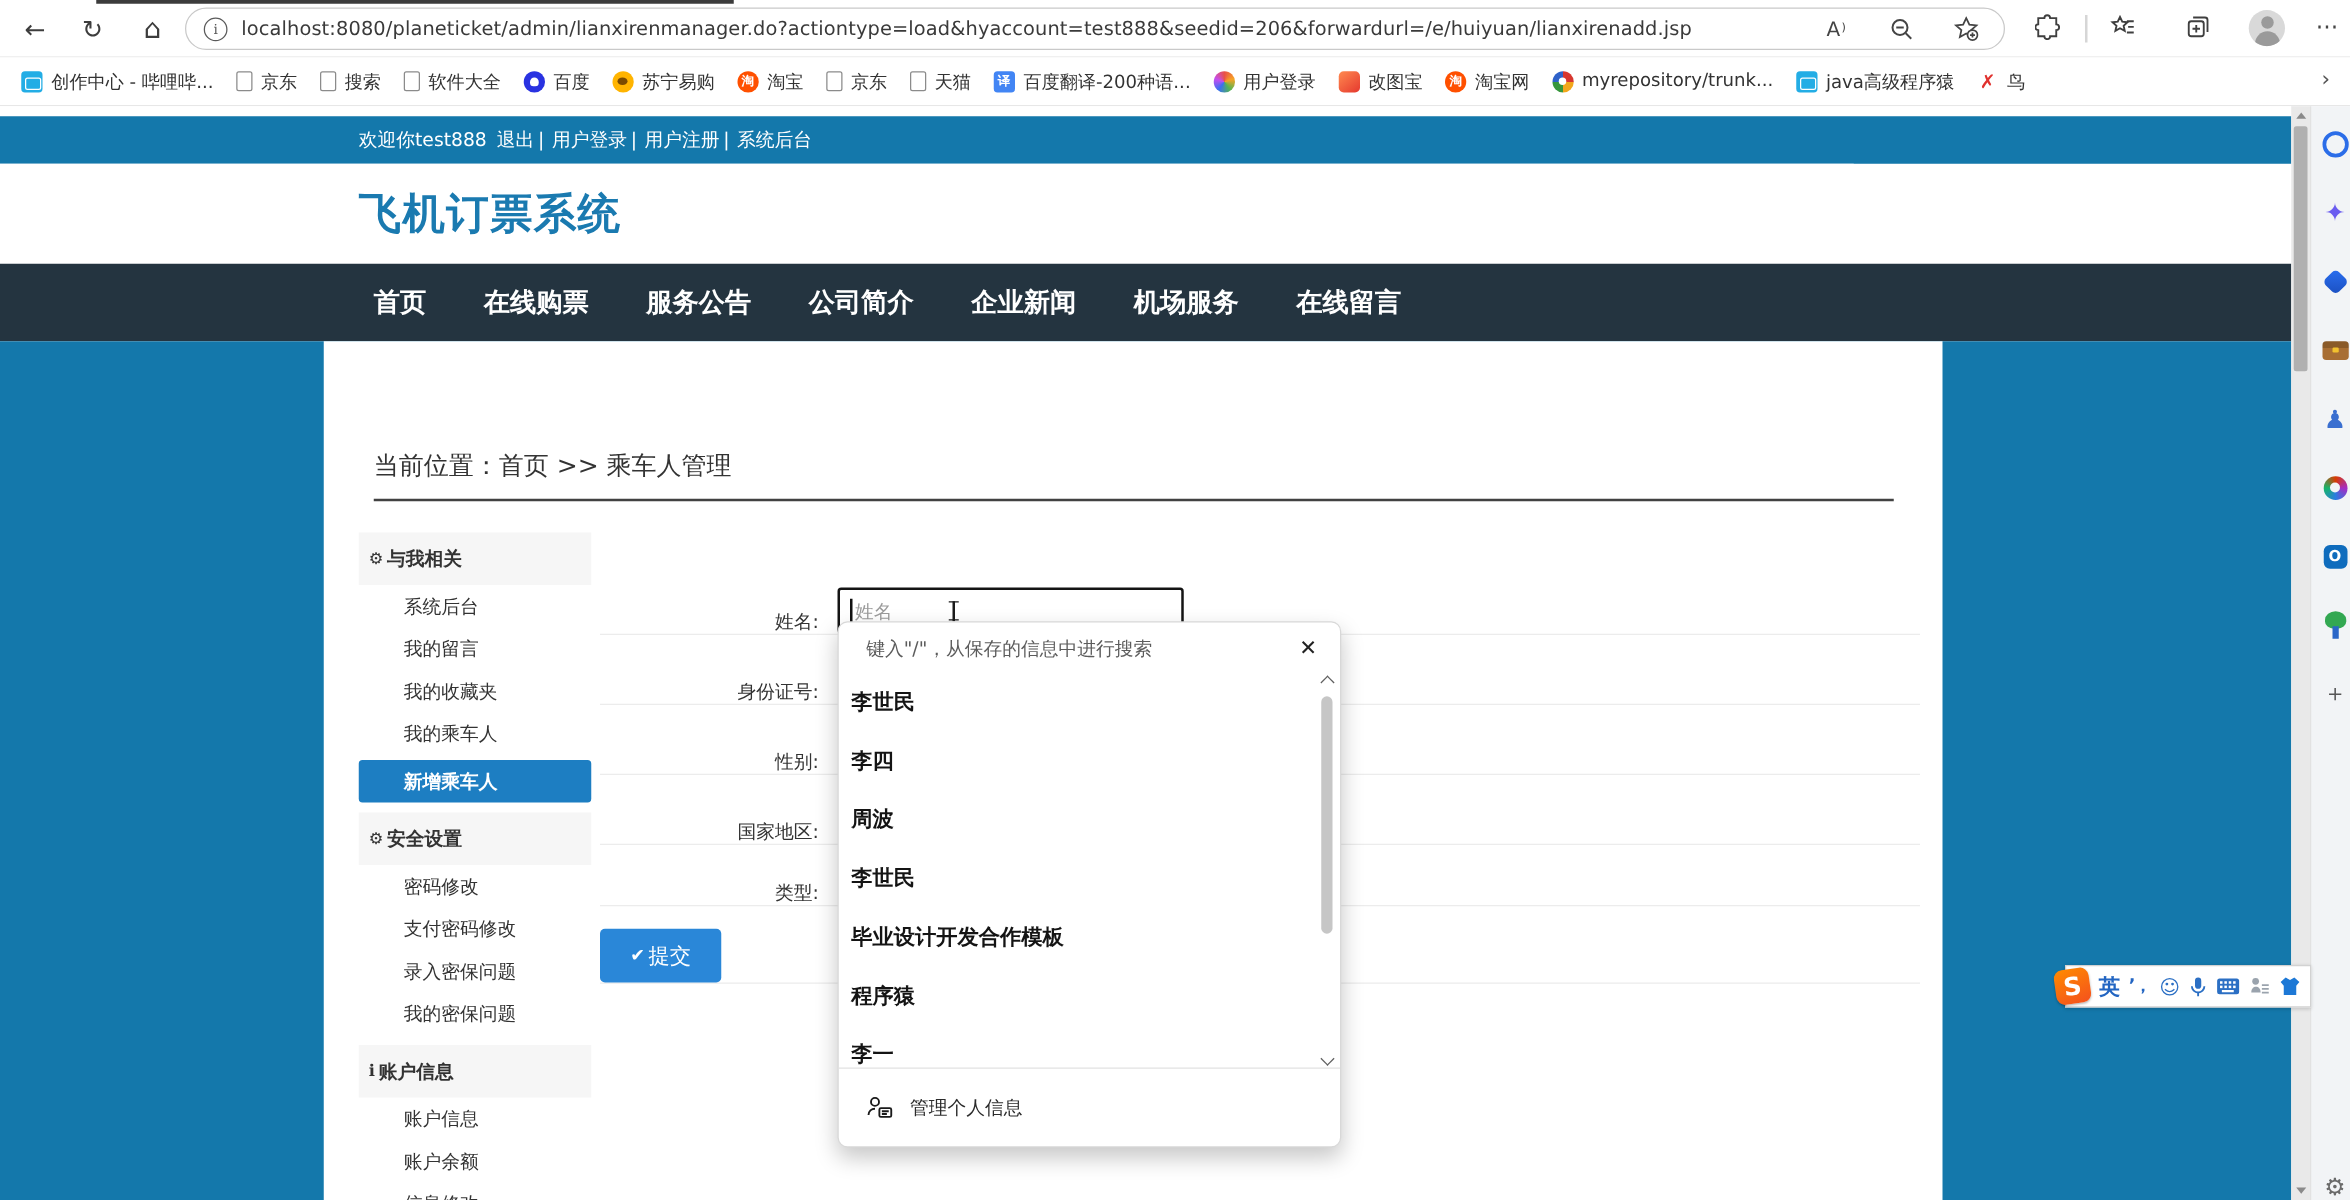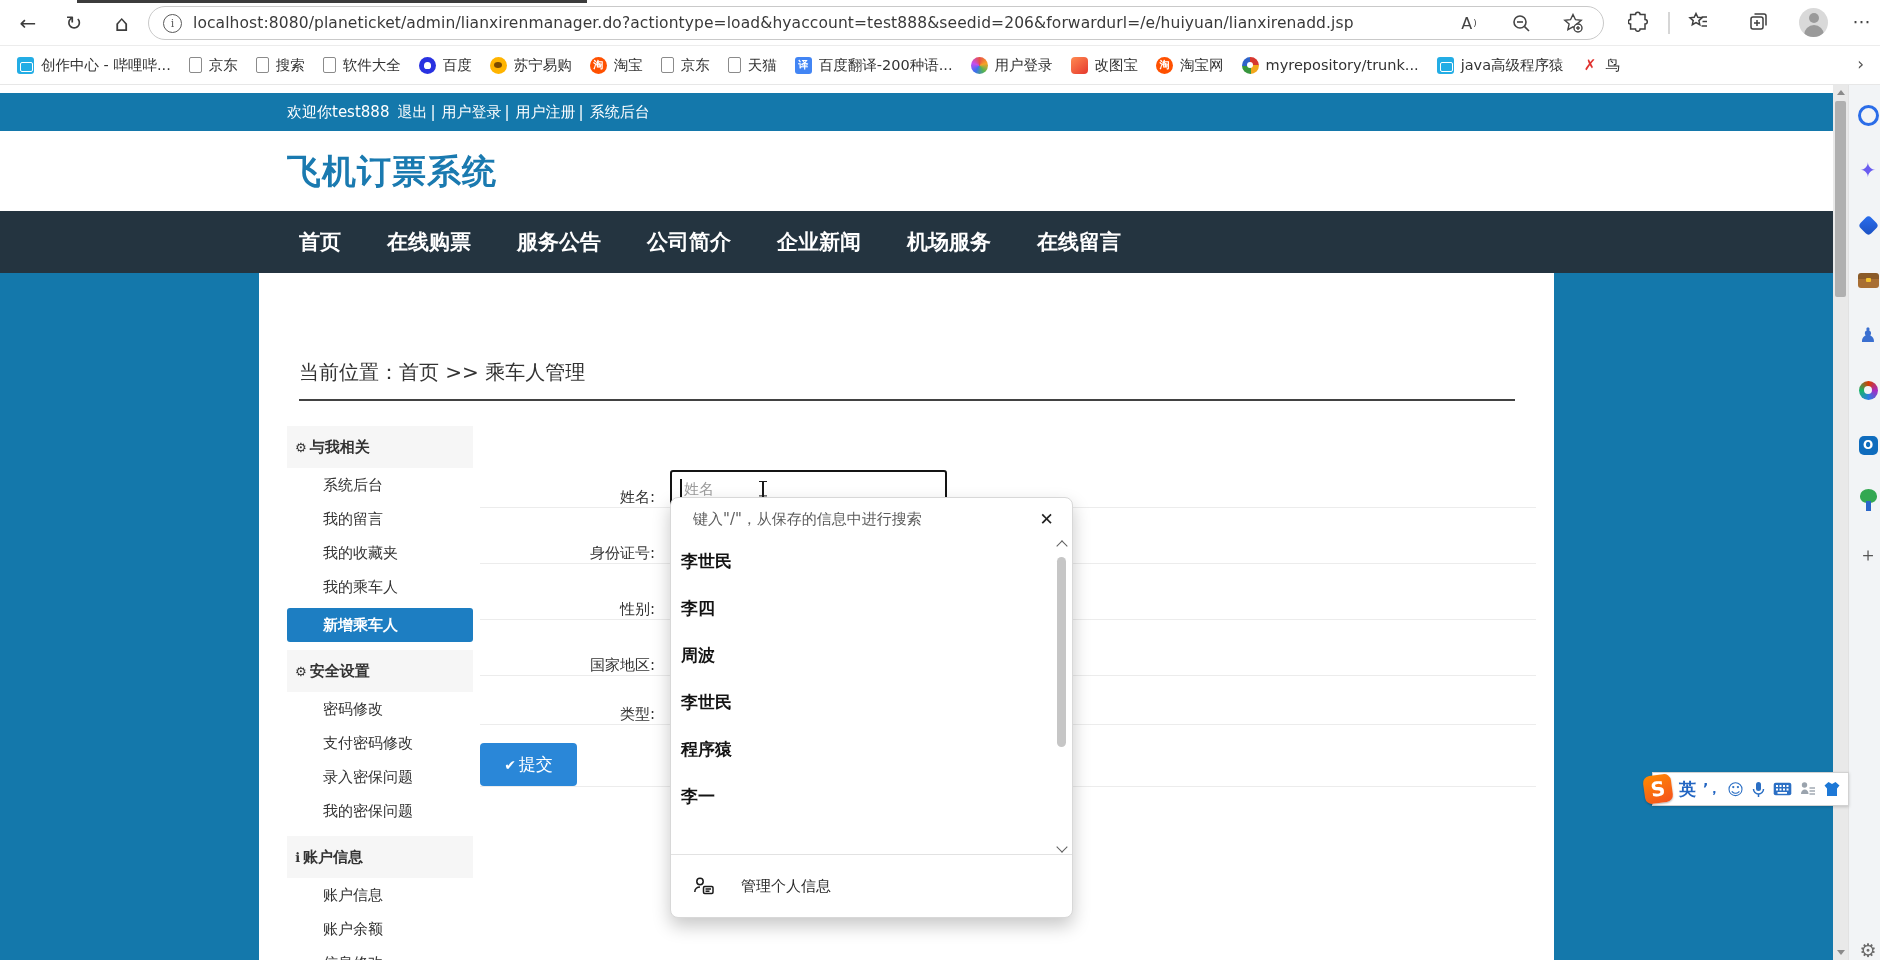"毕业设计开发合作模板" div.dd-item { html: none -> <div>毕业设计开发合作模板</div> }
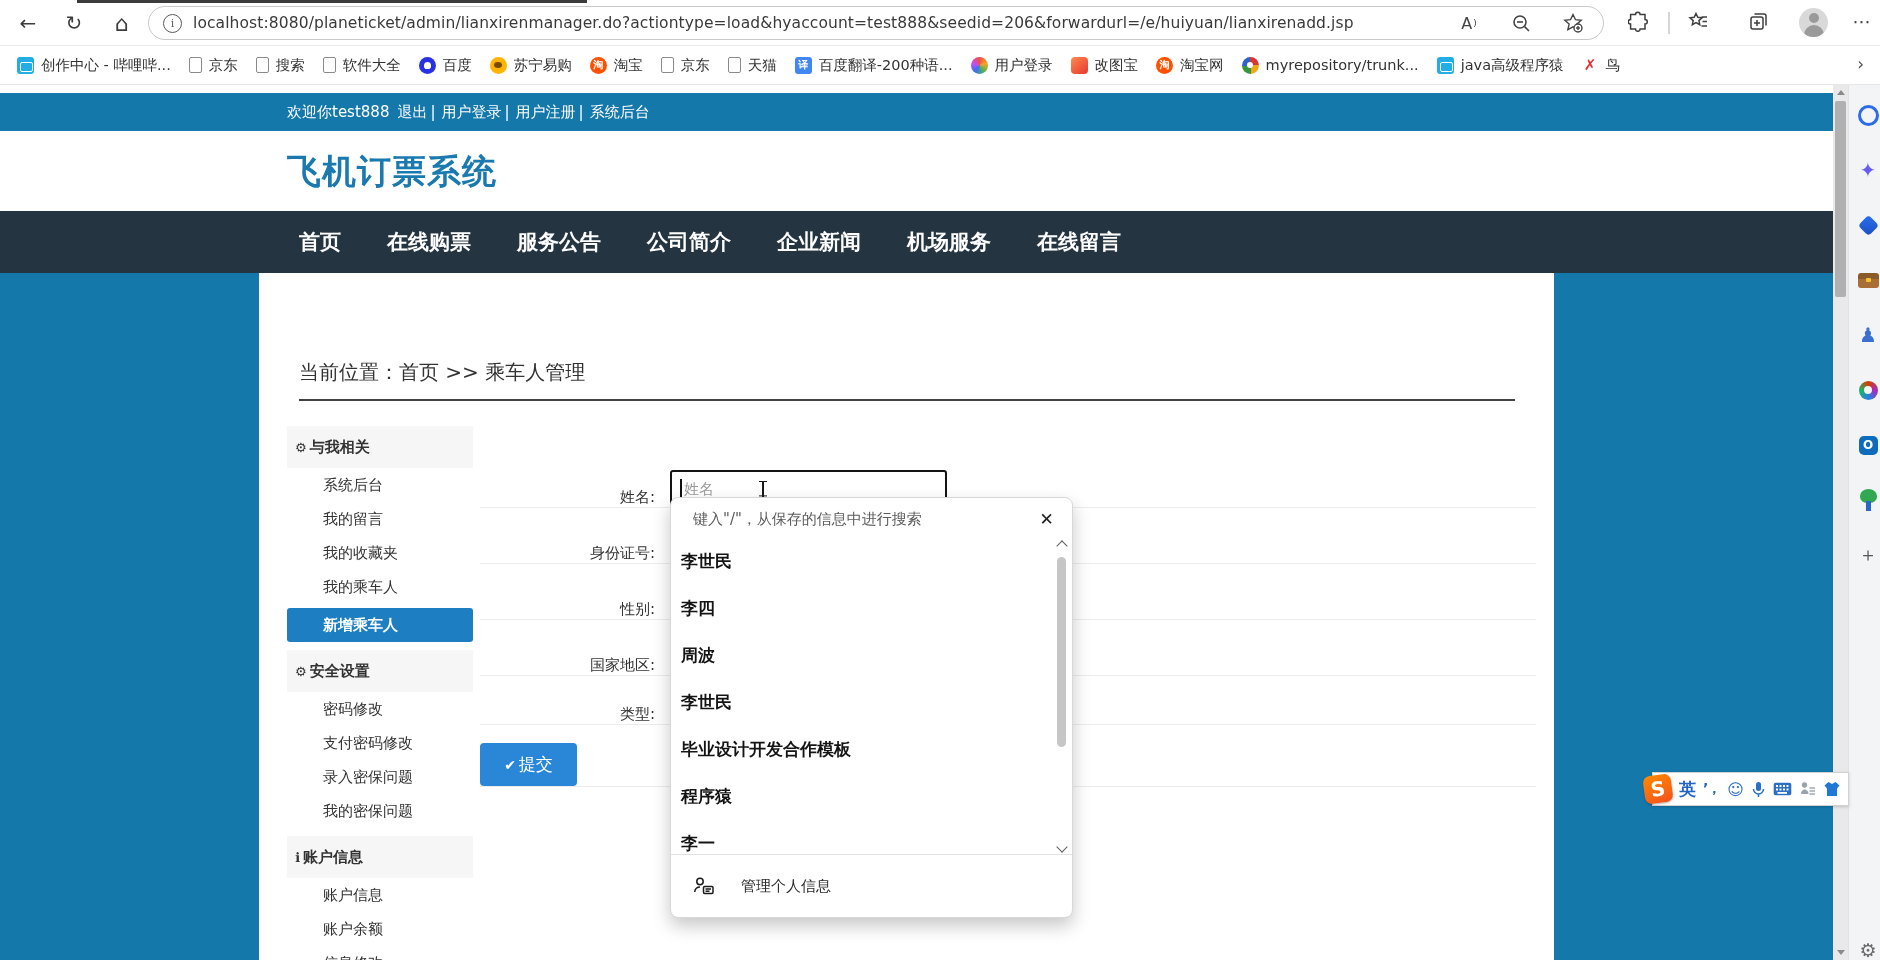"管理个人信息" .dd-footer { gap: 26px -> 13px }
